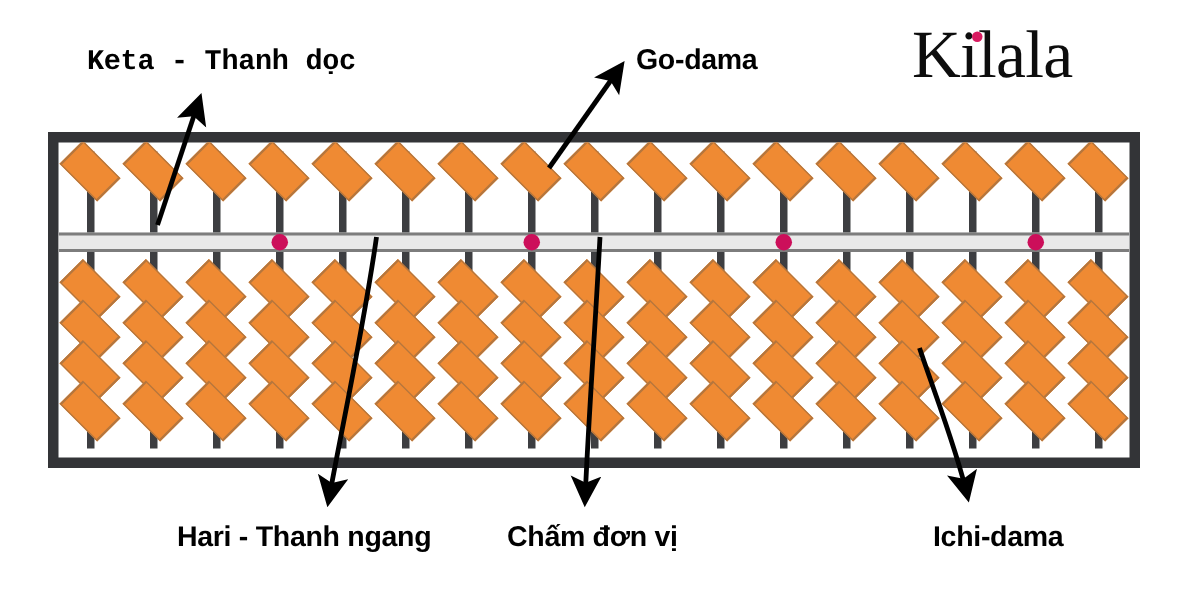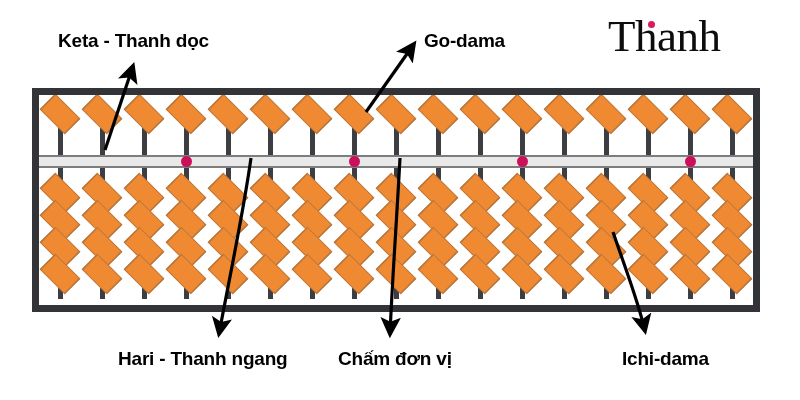"Keta - Thanh dọc" #label-keta { font-family: none -> Liberation Mono, monospace }
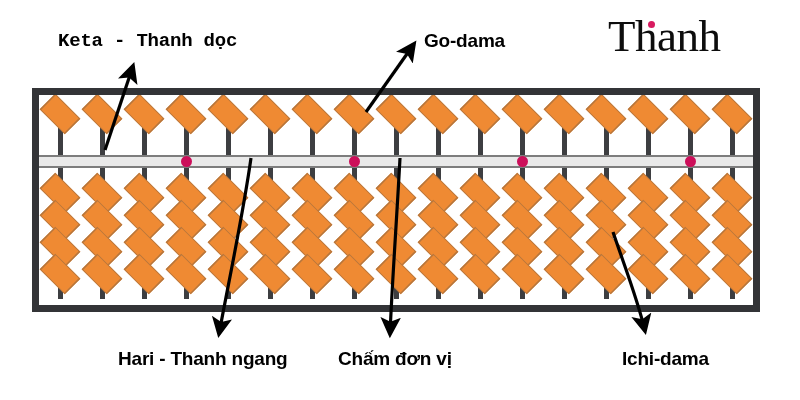"Thanh" div { text: Thanh -> Kilala }
